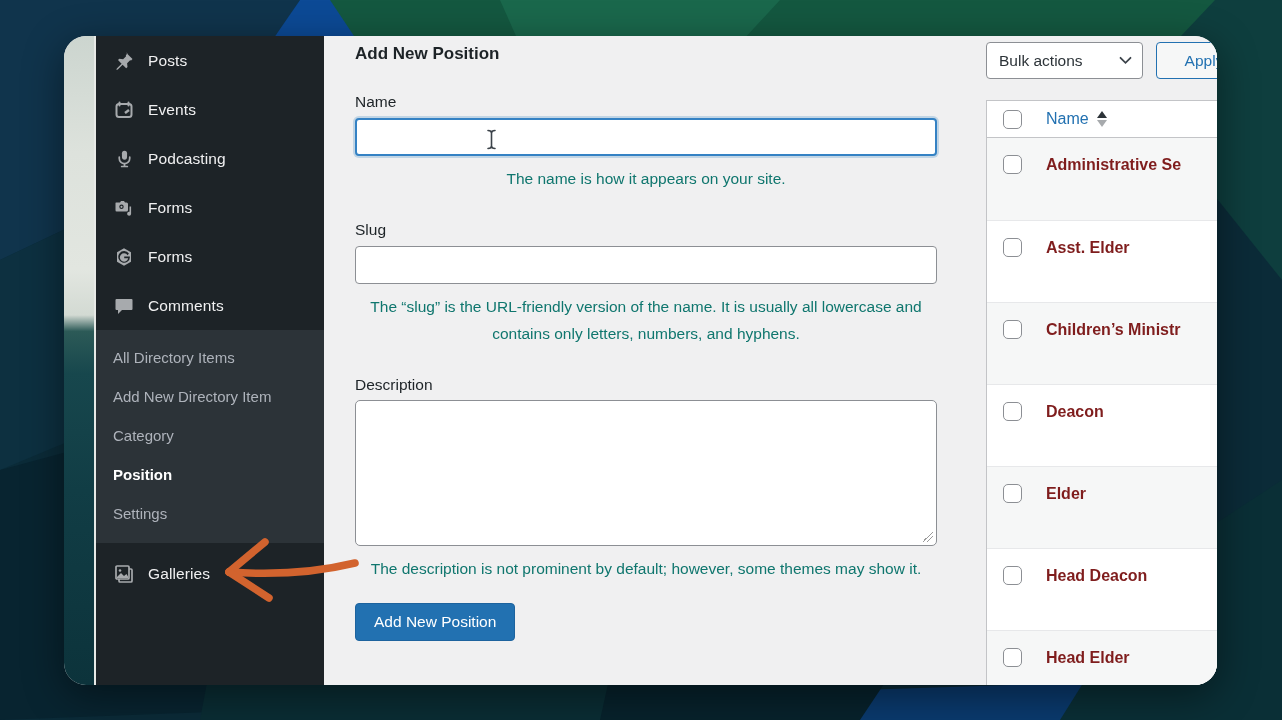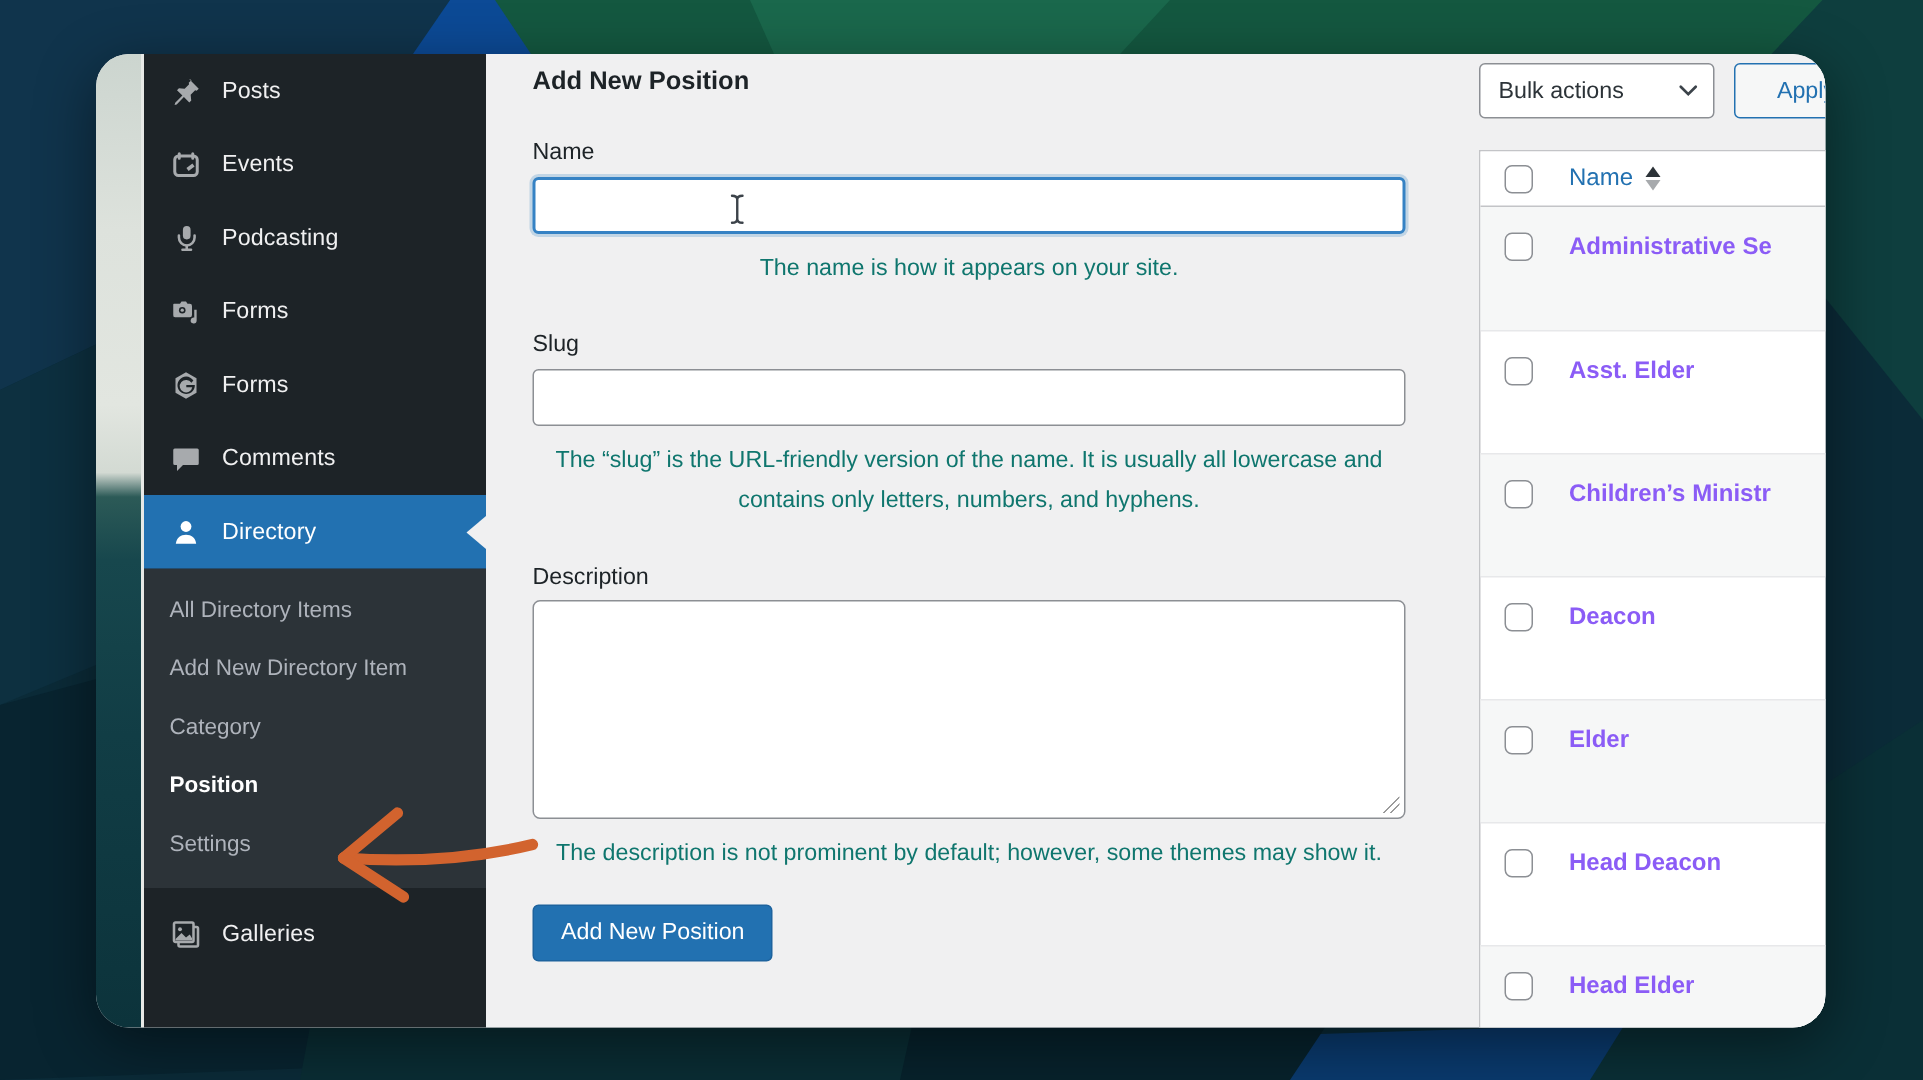"Administrative Se" .row-link { color: #8b5cf6 -> #7f1d1d }
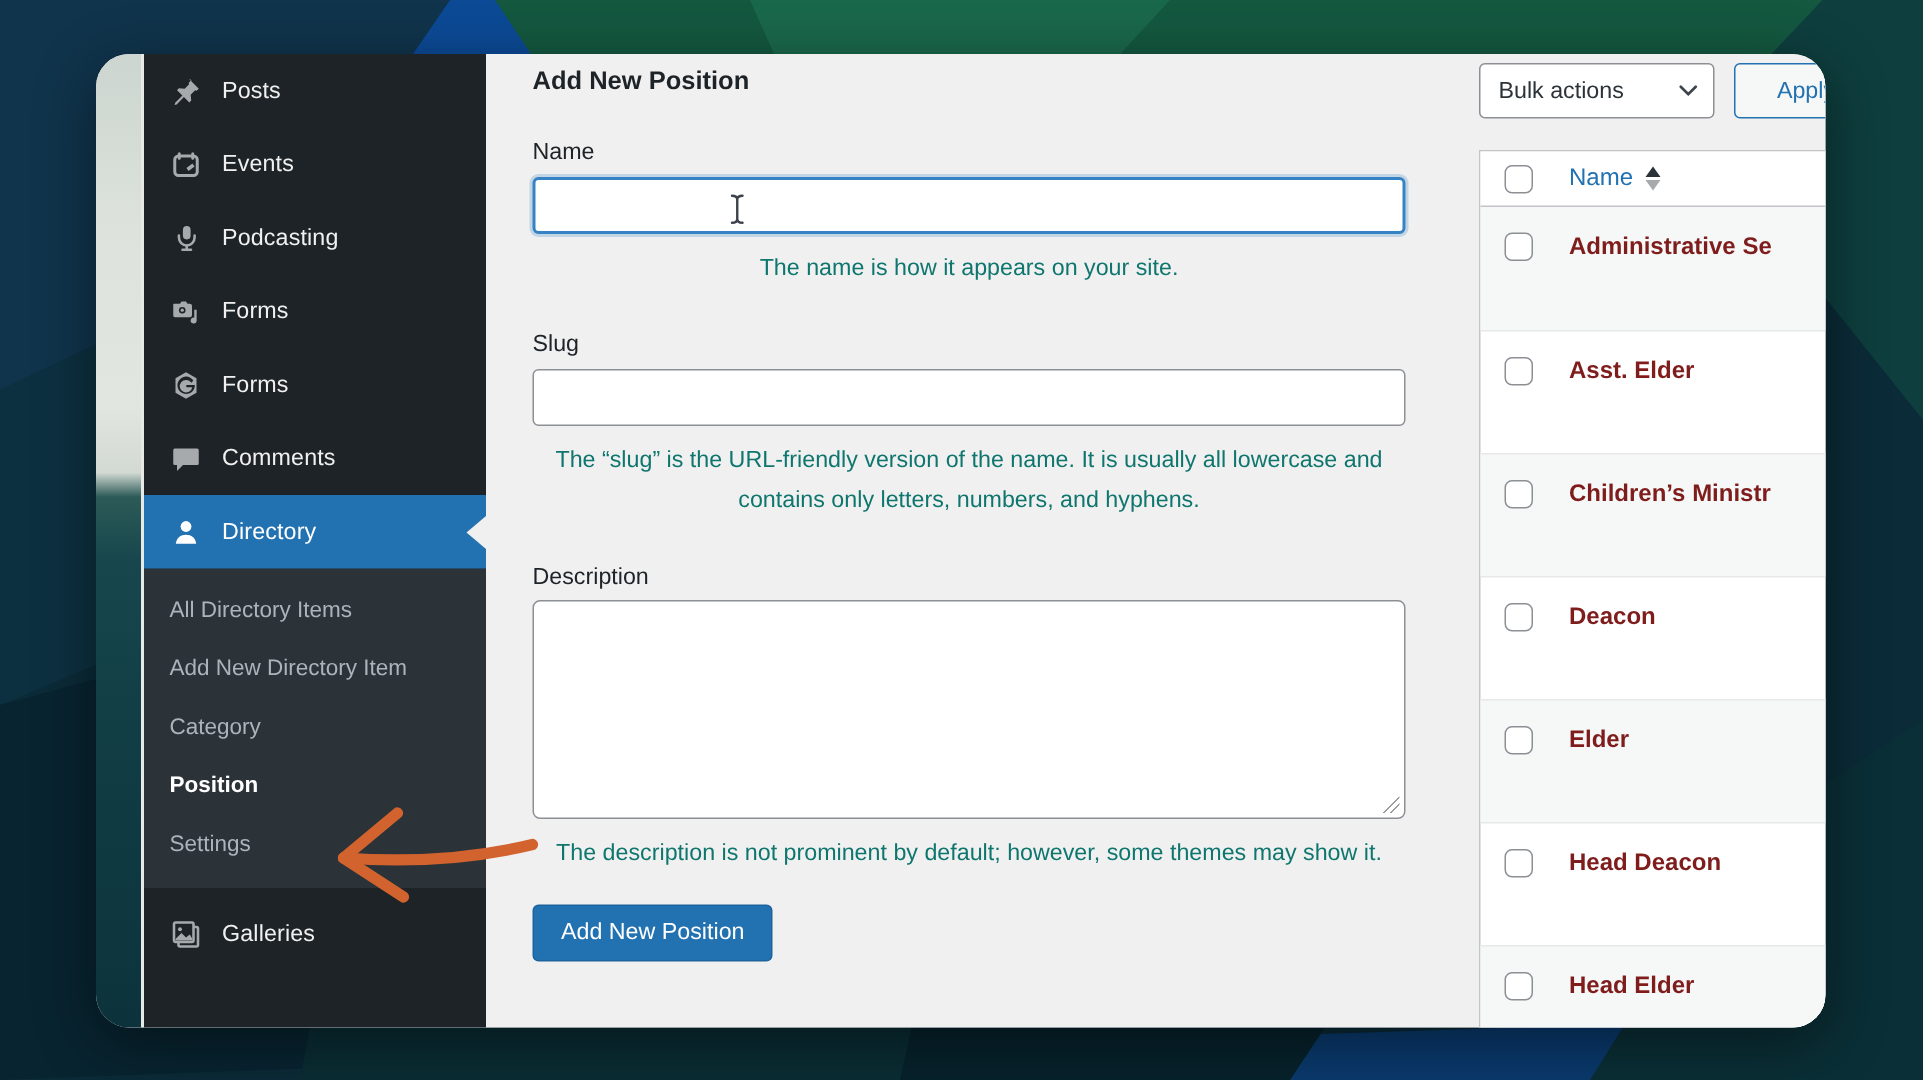"Directory" div.menu-item { html: <div> <span> <svg> <circle></circle> <path></path> </svg> </span> <span>Directory</span> <span></span> </div> -> none }
